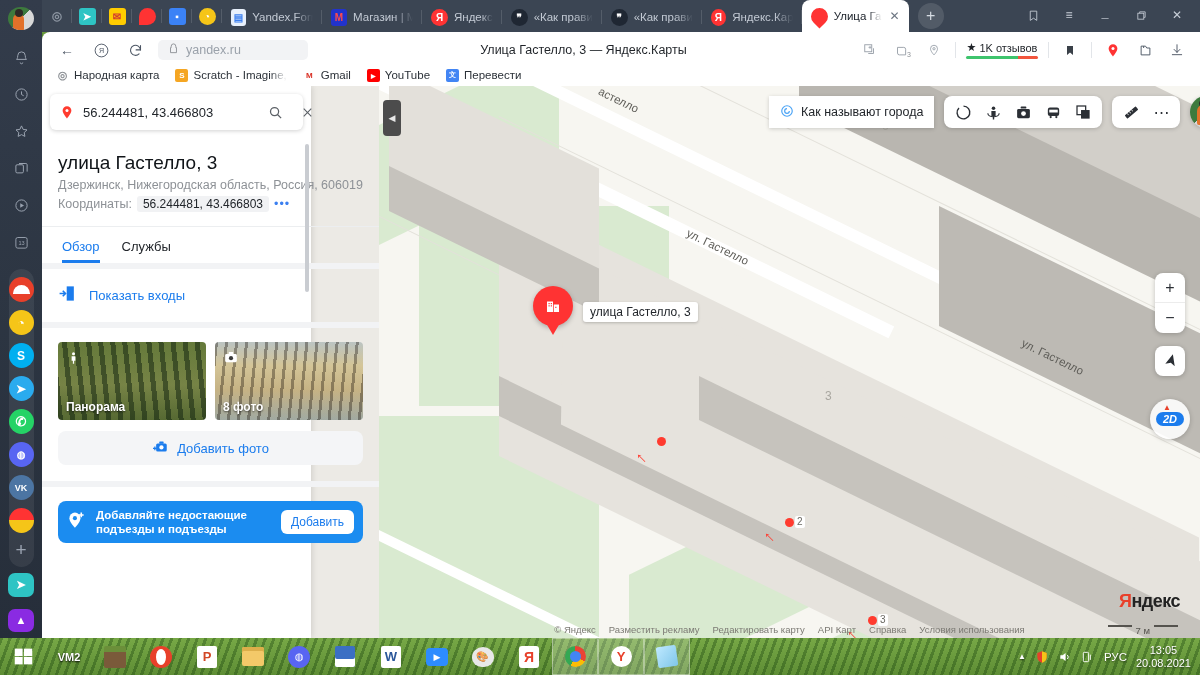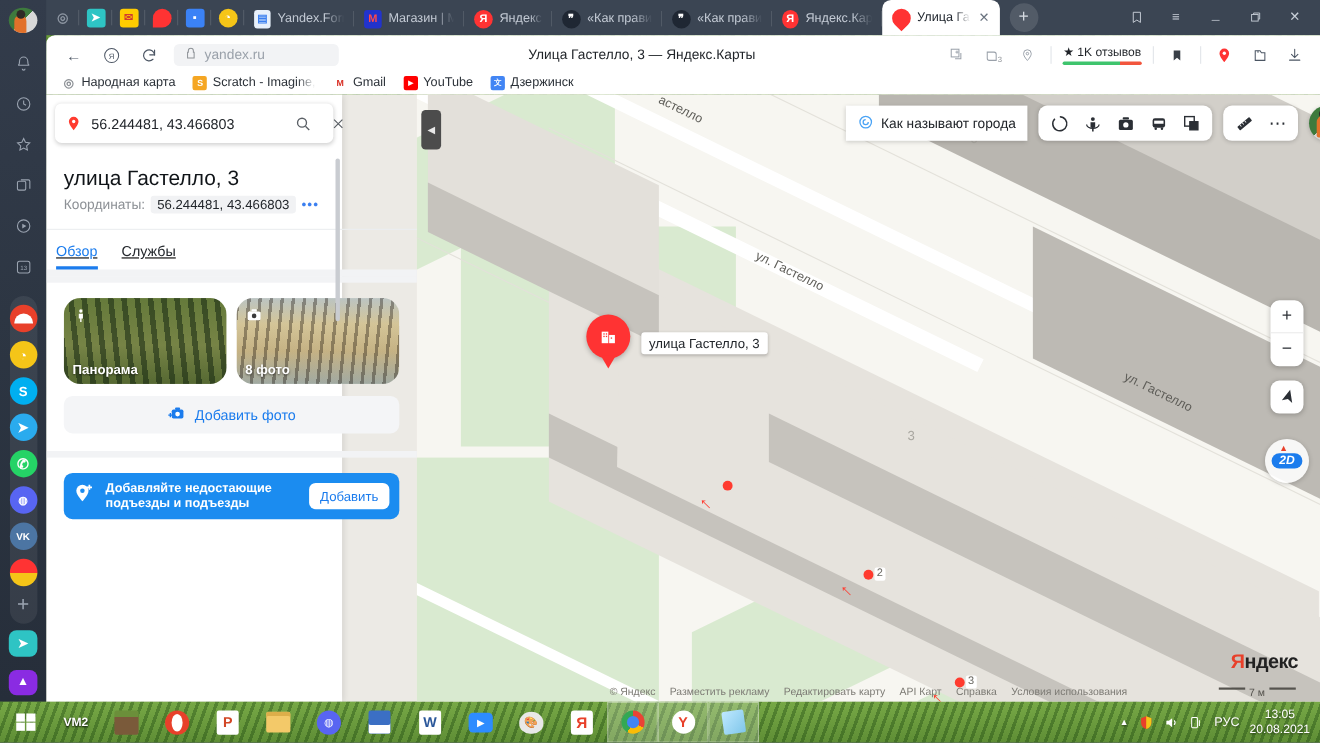"Дзержинск" span.bklabel { text: Дзержинск -> Перевести }
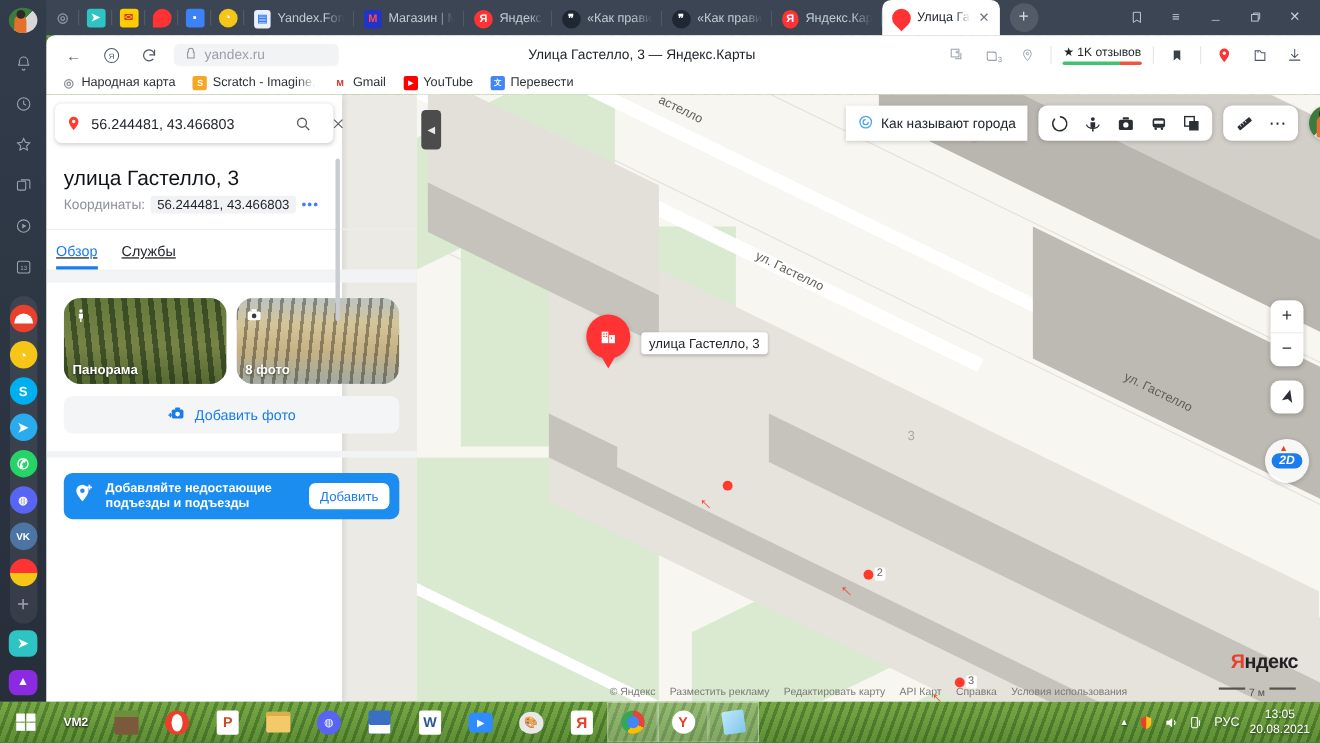"Дзержинск, Нижегородская область," div.obj-sub { html: none -> <div>Дзержинск, Нижегородская область, Россия, 606019</div> }
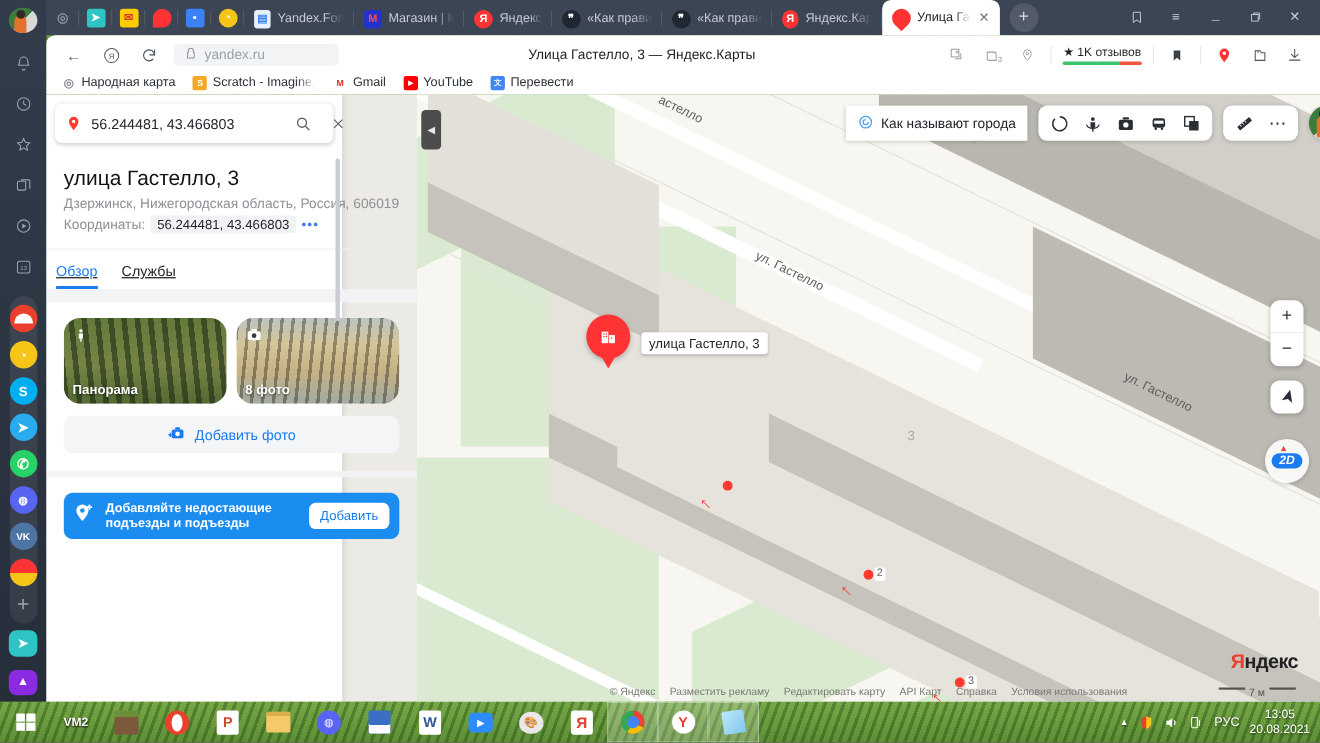"Обзор" .tabs { padding: 12px 16px 0 9px -> 12px 16px 0 20px; text-decoration: underline -> none }
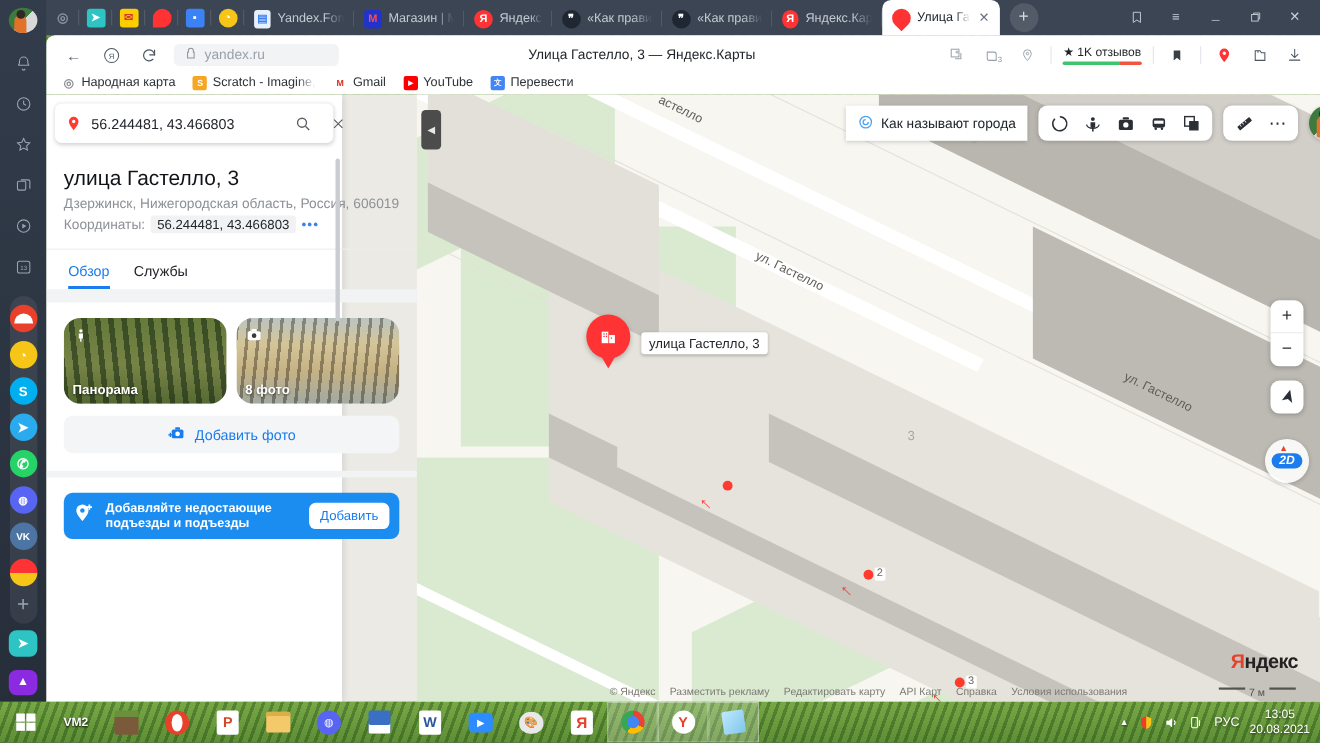"Показать входы" div.entrow { html: none -> <div> <span> <svg> <rect></rect> <path></path> </svg> </span> <span>Показать входы</span> </div> }
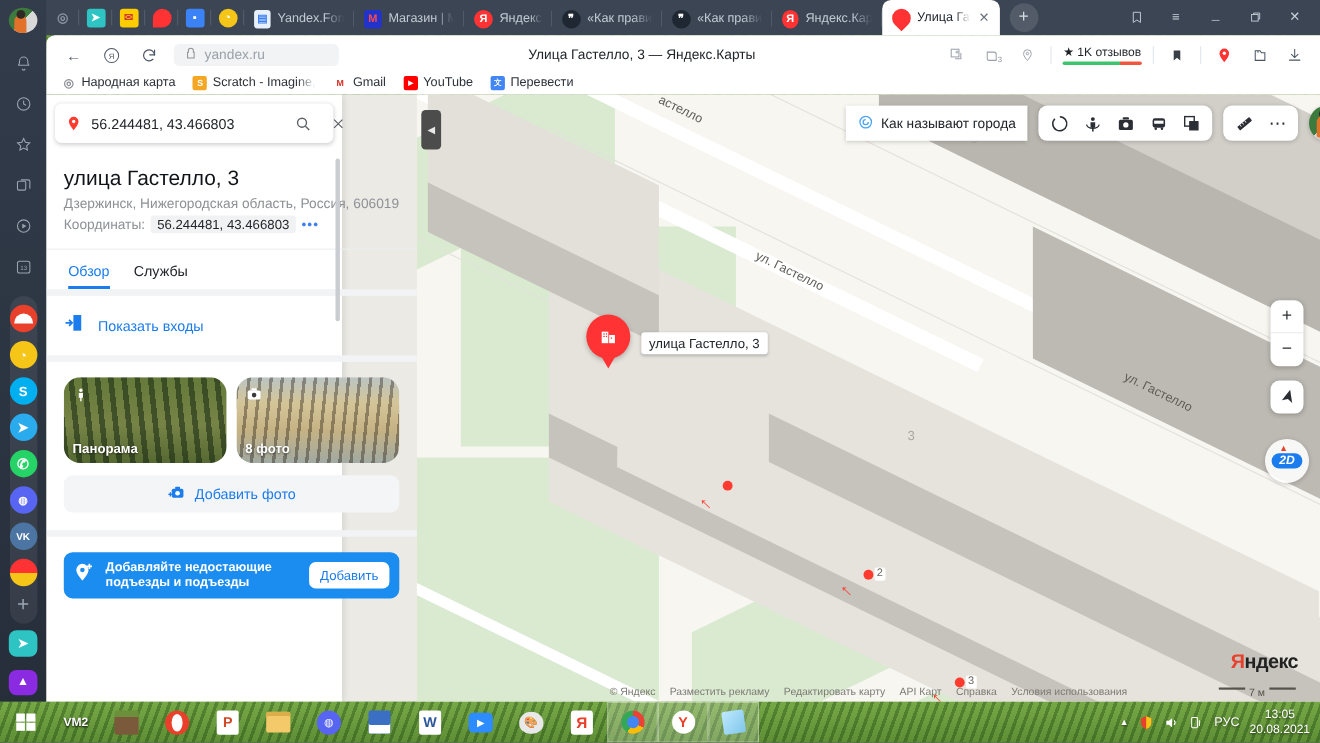"Панорама" .photo { border-radius: 15px -> 4px }
